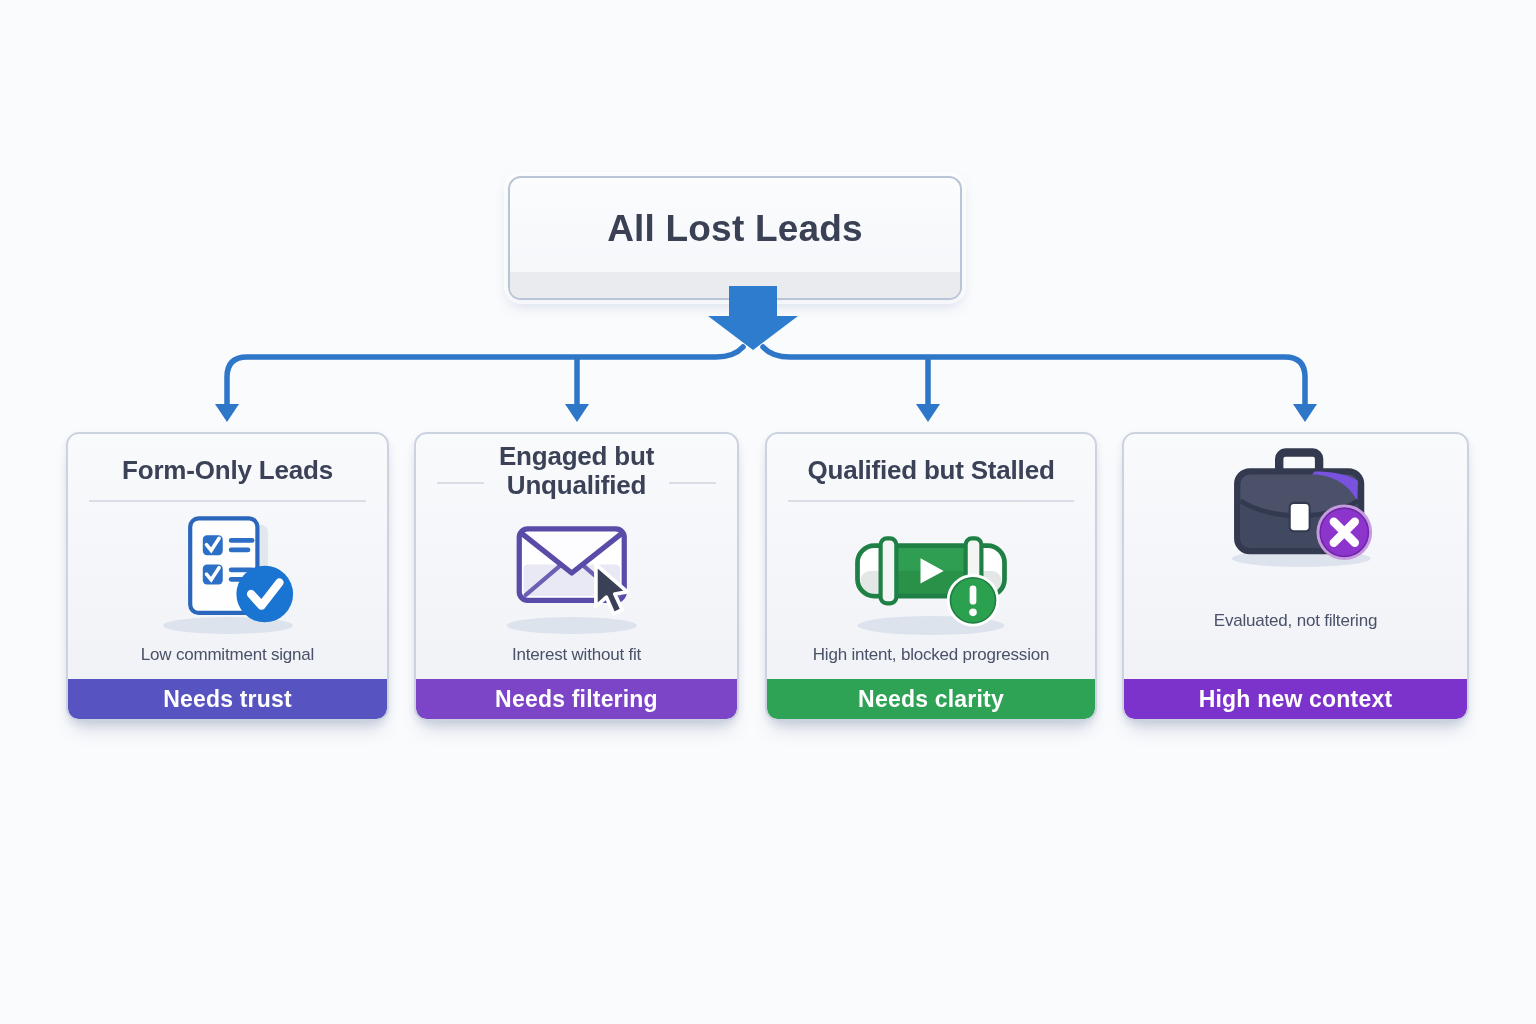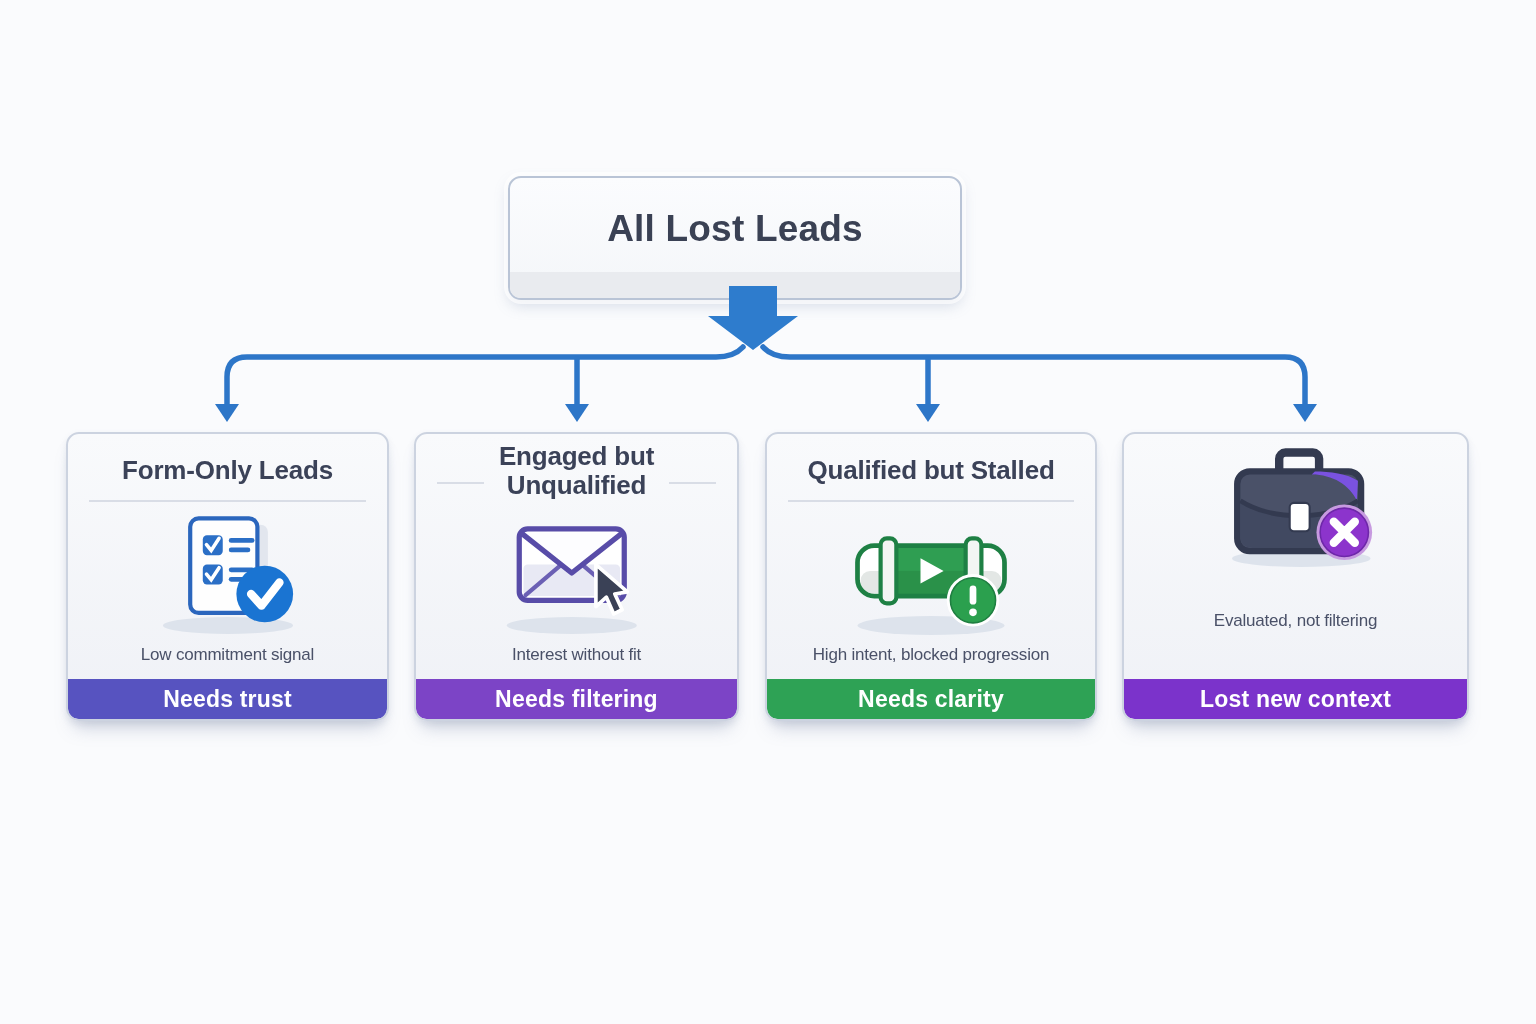"Lost new context" div.card-footer { text: Lost -> High }
